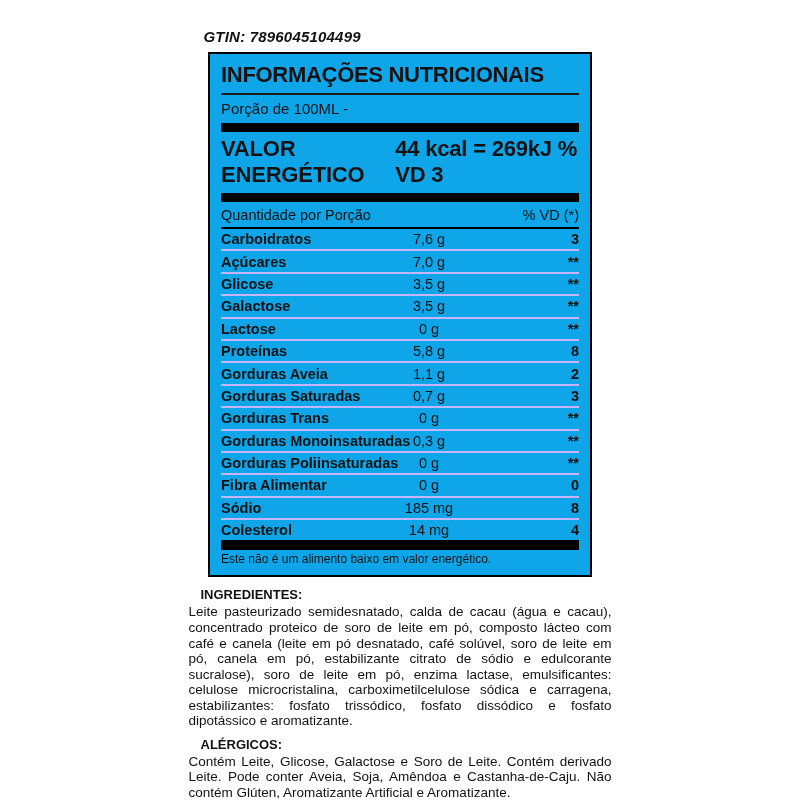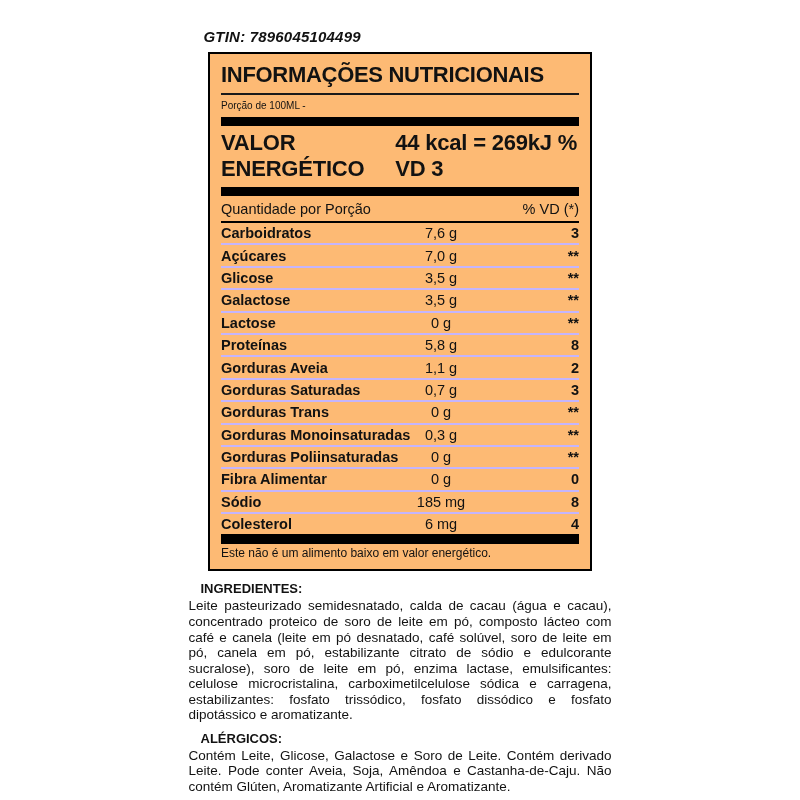"INFORMAÇÕES NUTRICIONAIS" .label-box { background: #fdba74 -> #0ea5e9 }
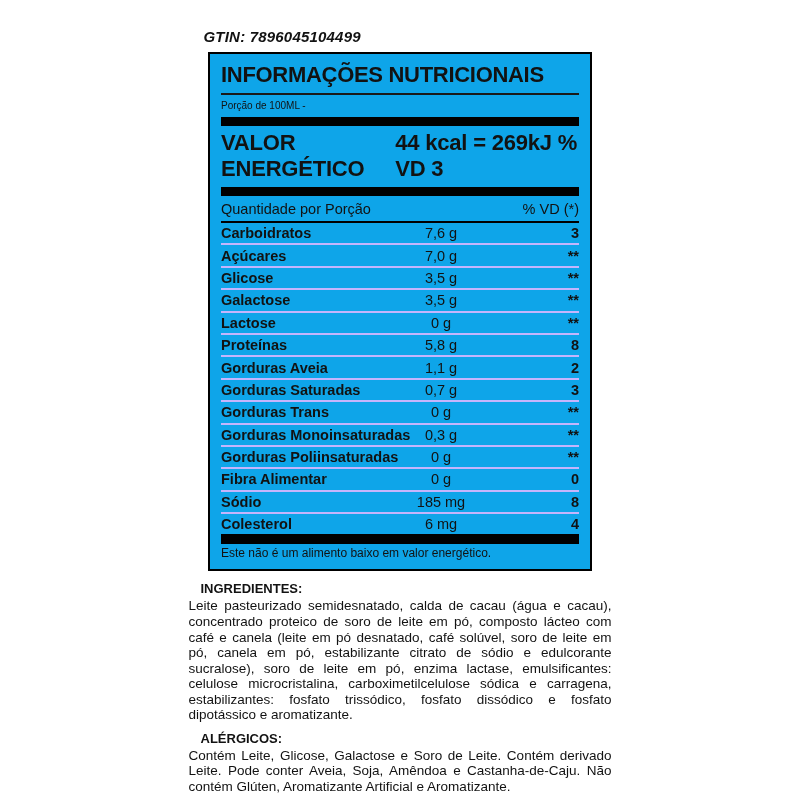"Porção de 100ML -" .portion { font-size: 10px -> 15px }
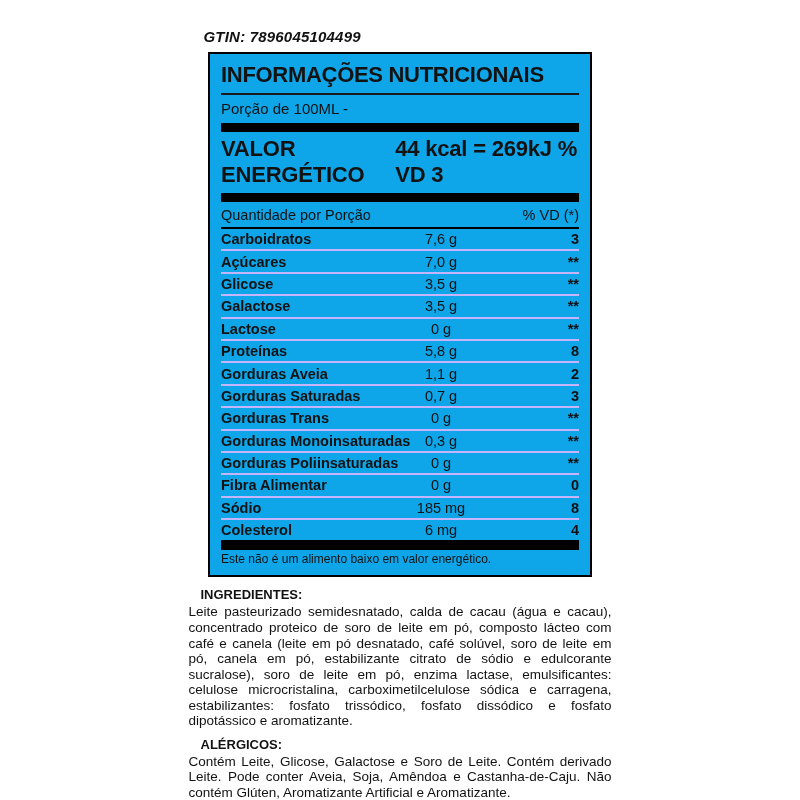"7,6 g" .nt-row .namount { left: 160px -> 148px }
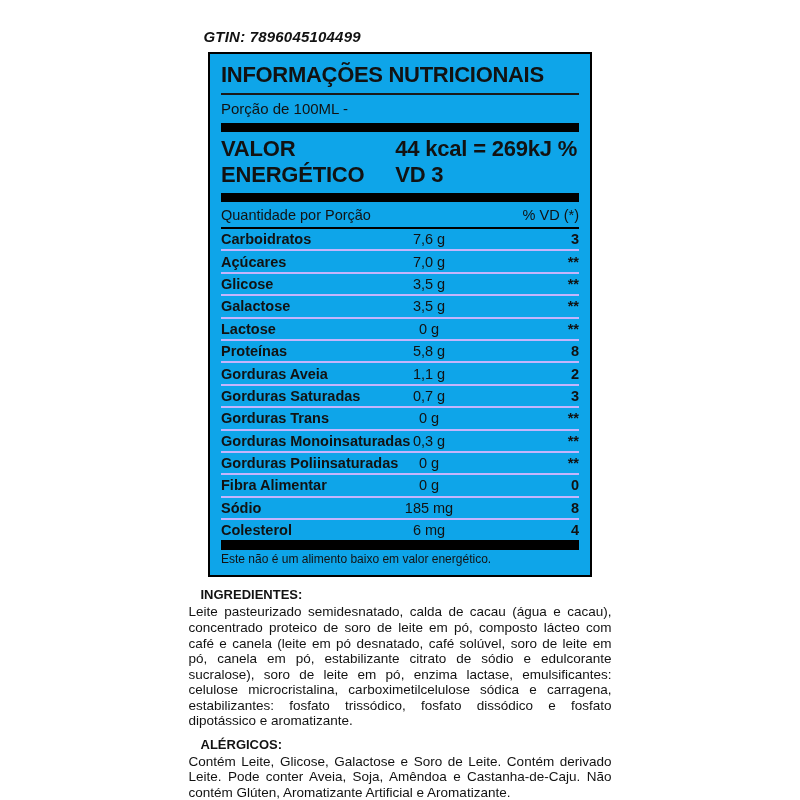"6 mg" span.namount { text: 6 -> 14 }
